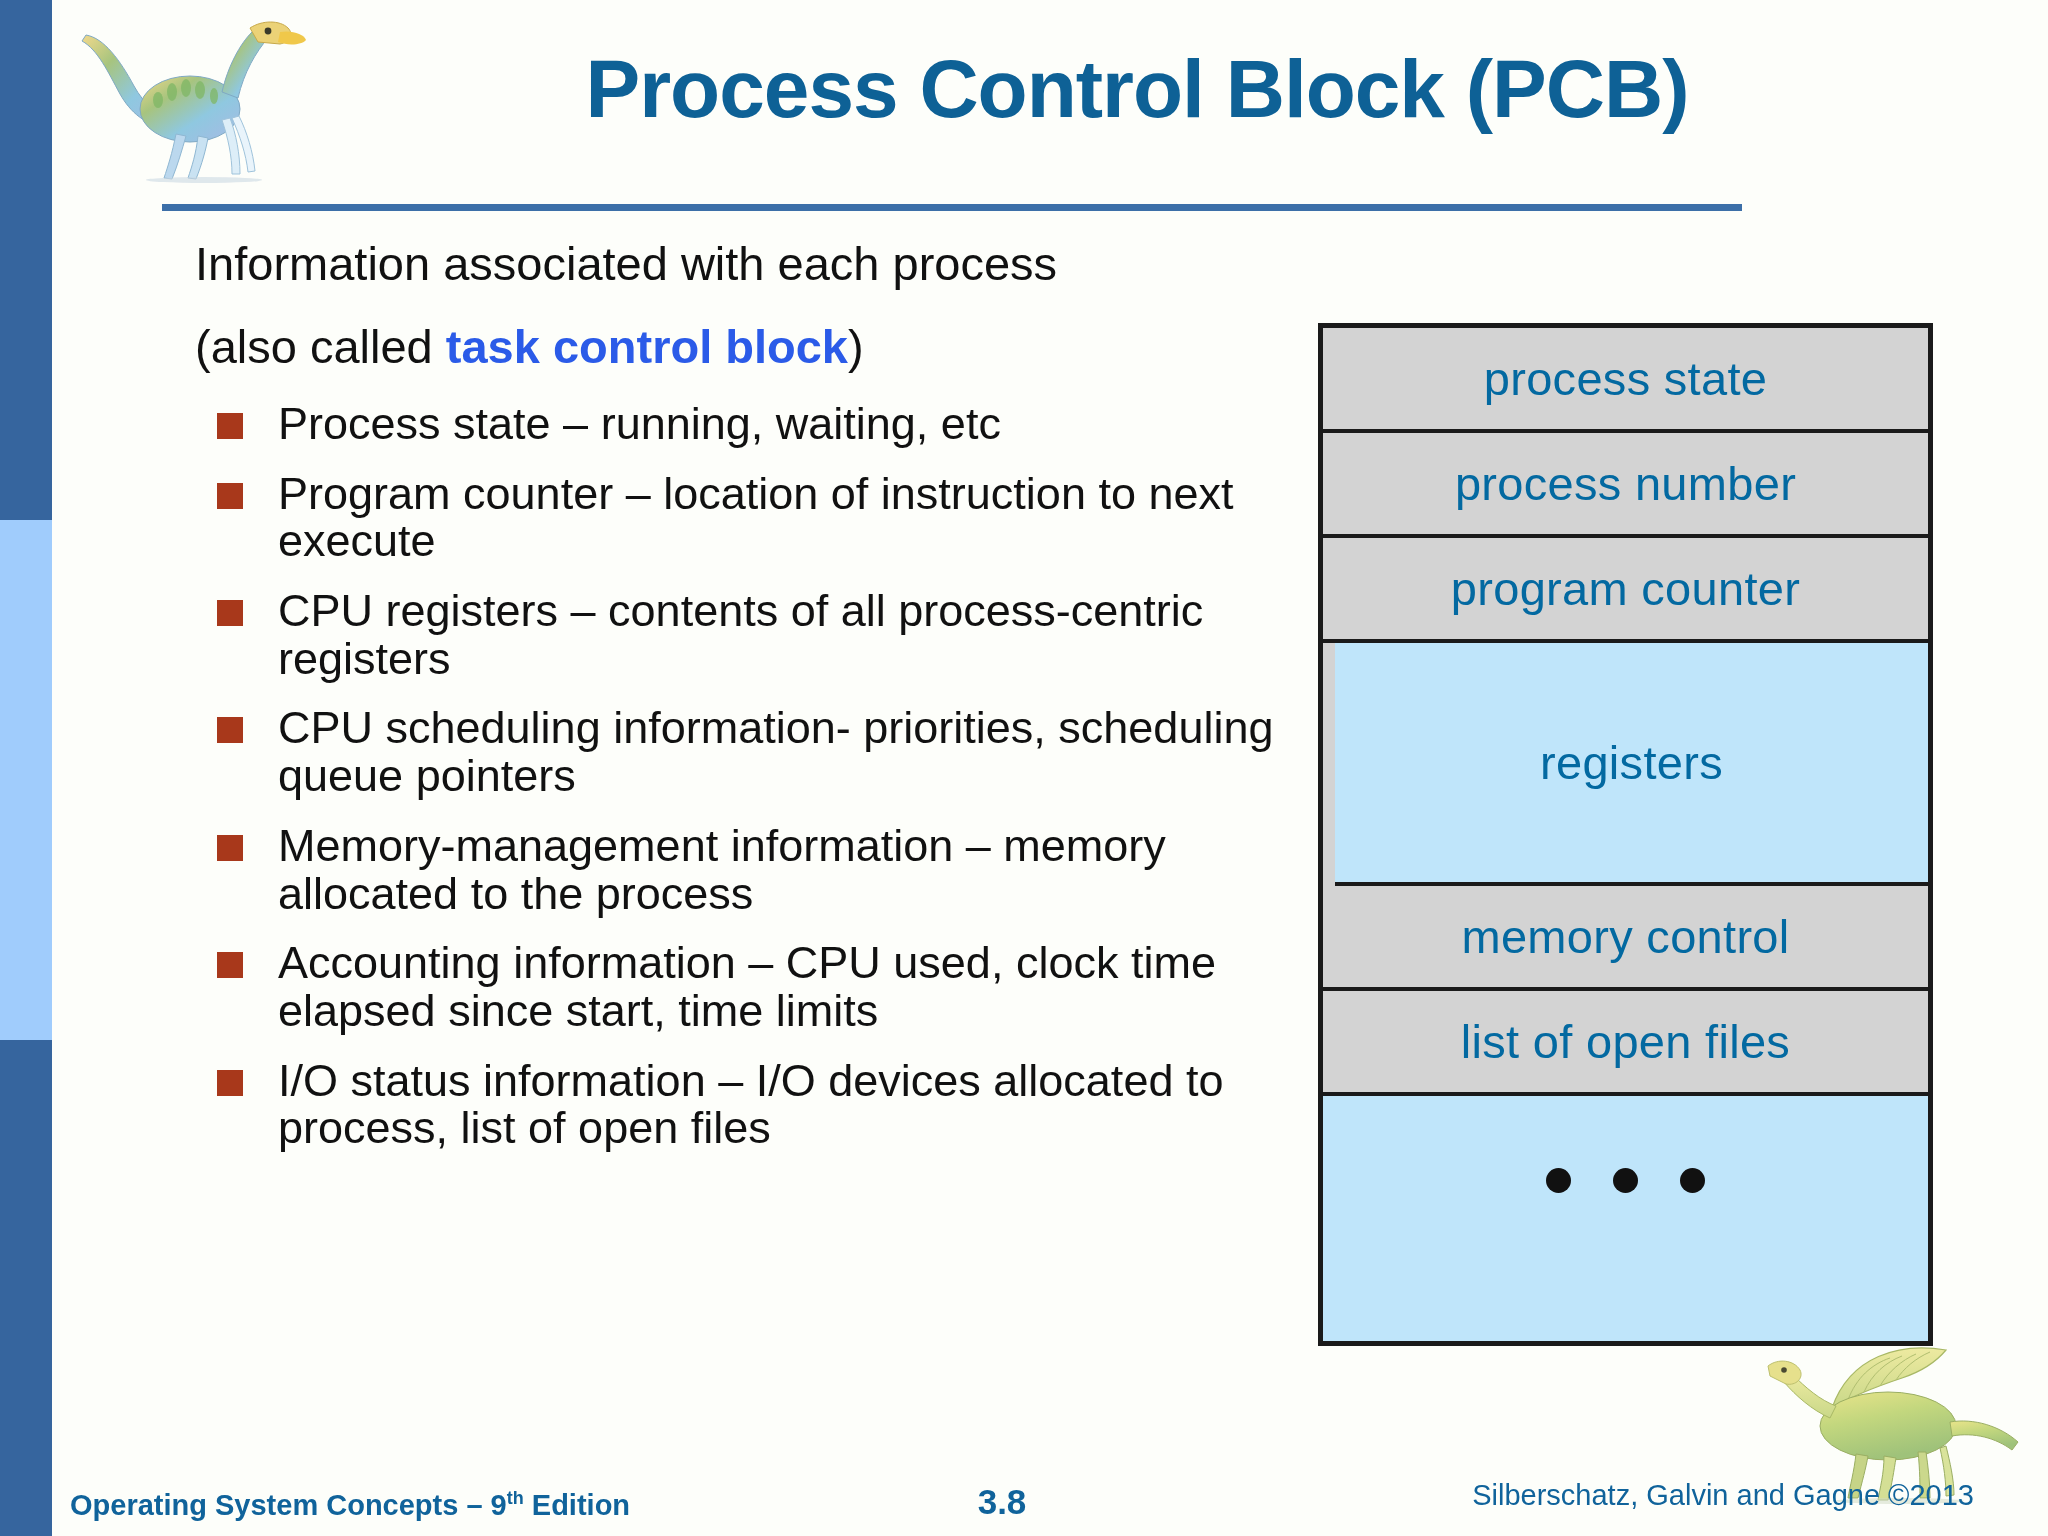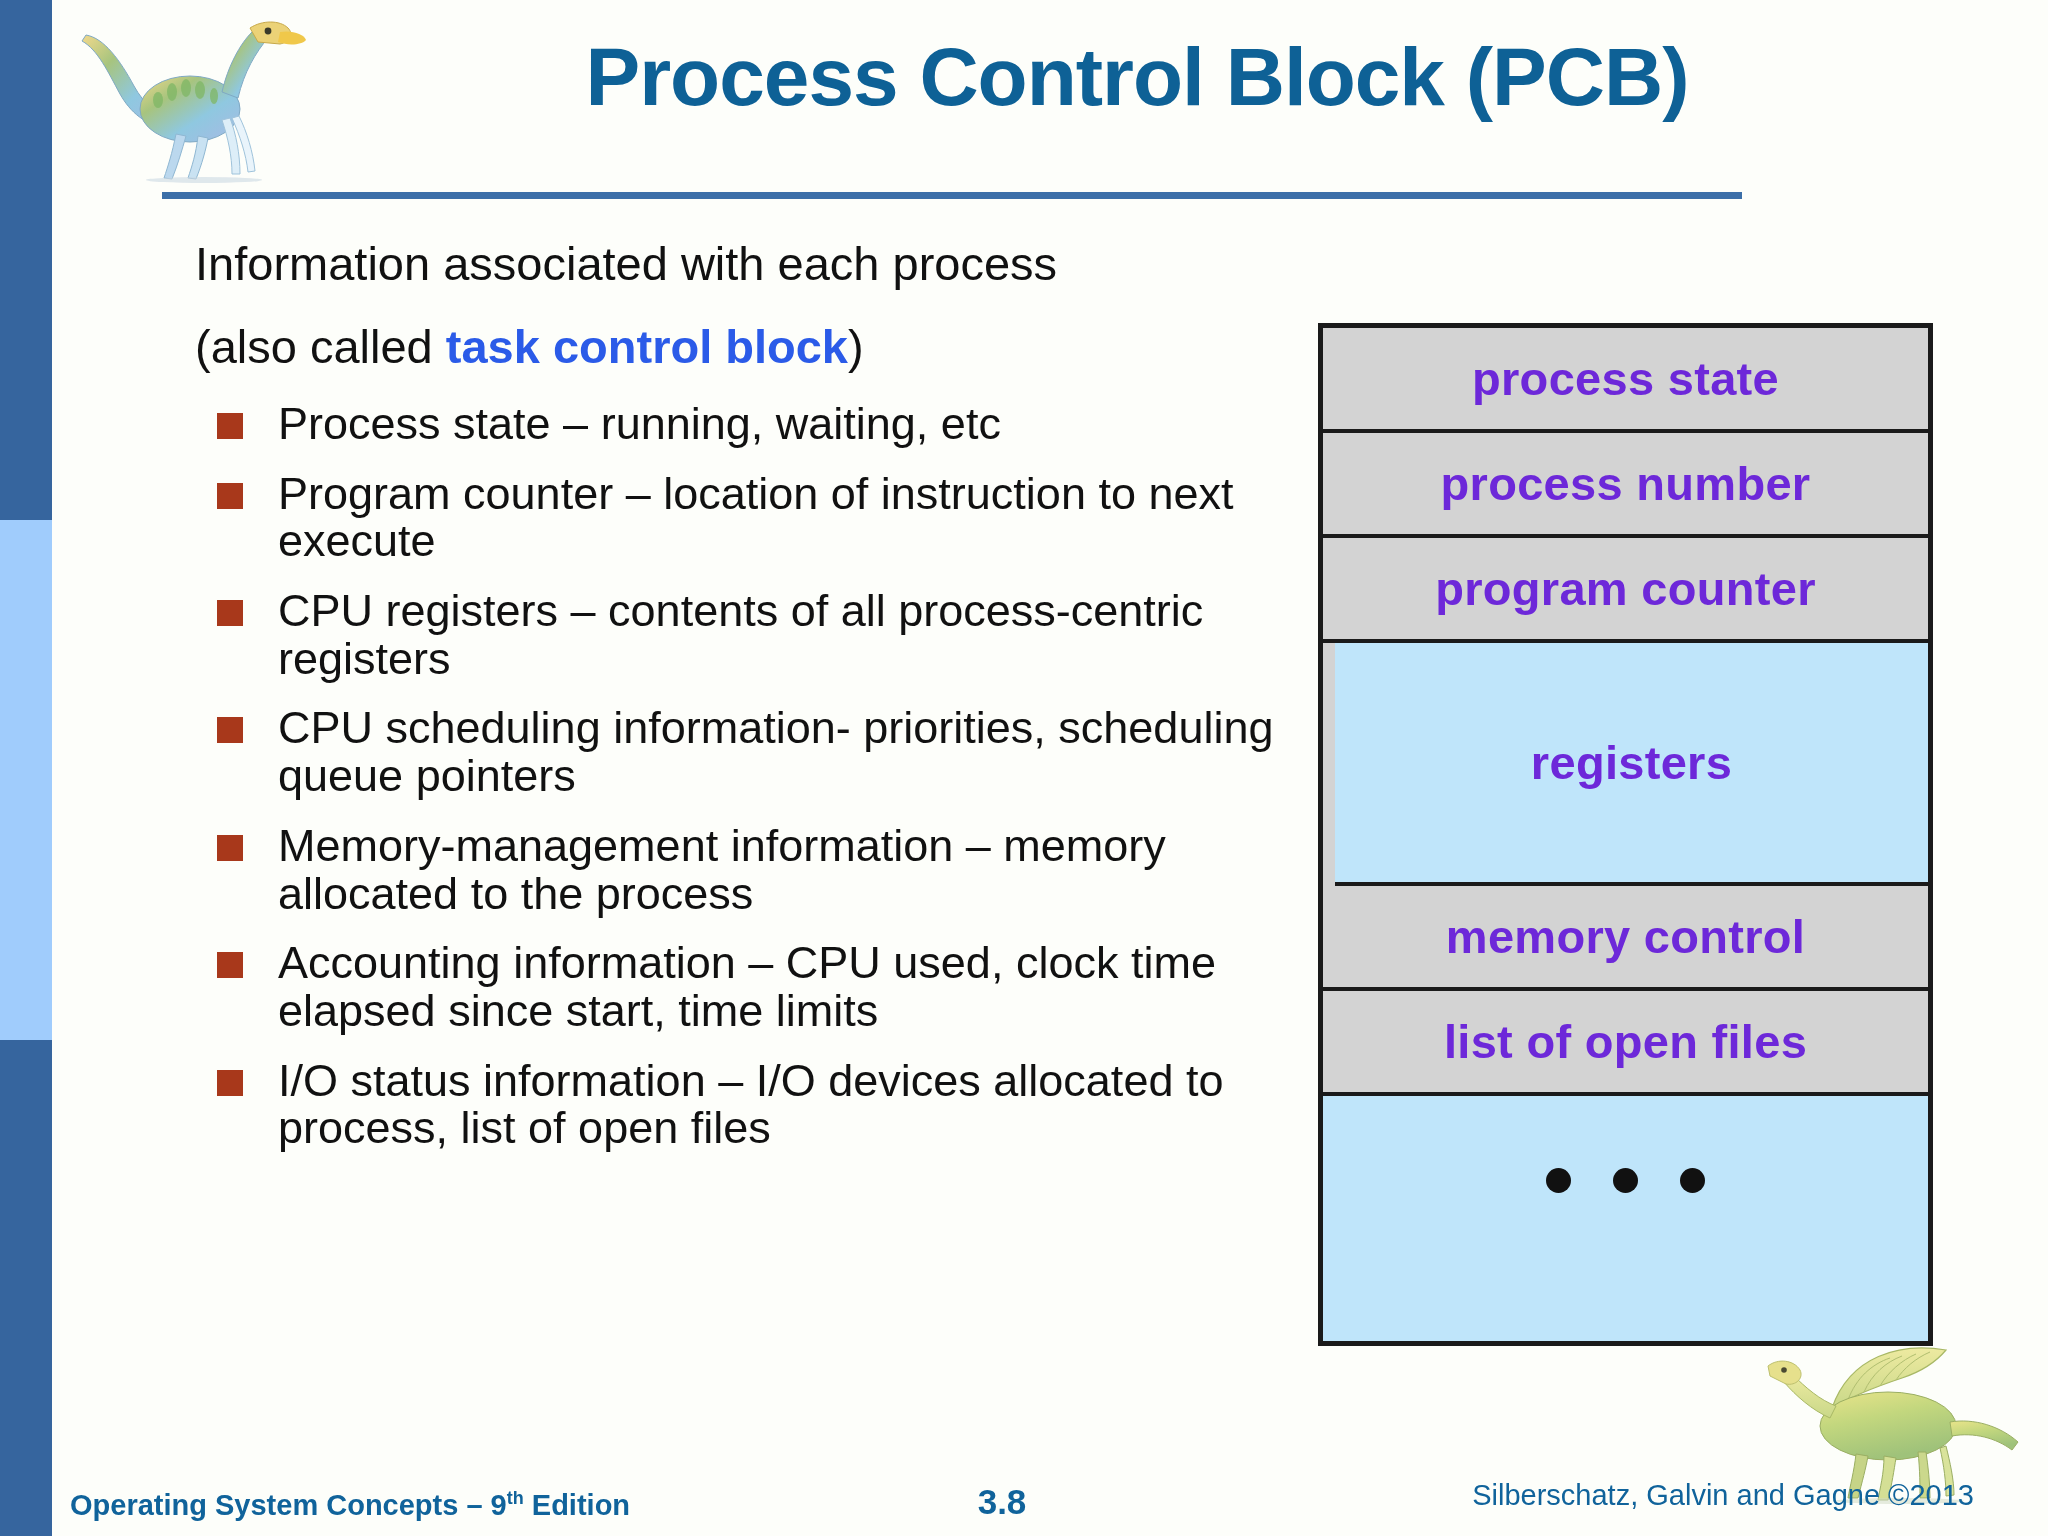"Process Control Block (PCB)" #header { top: 0 -> 12px }
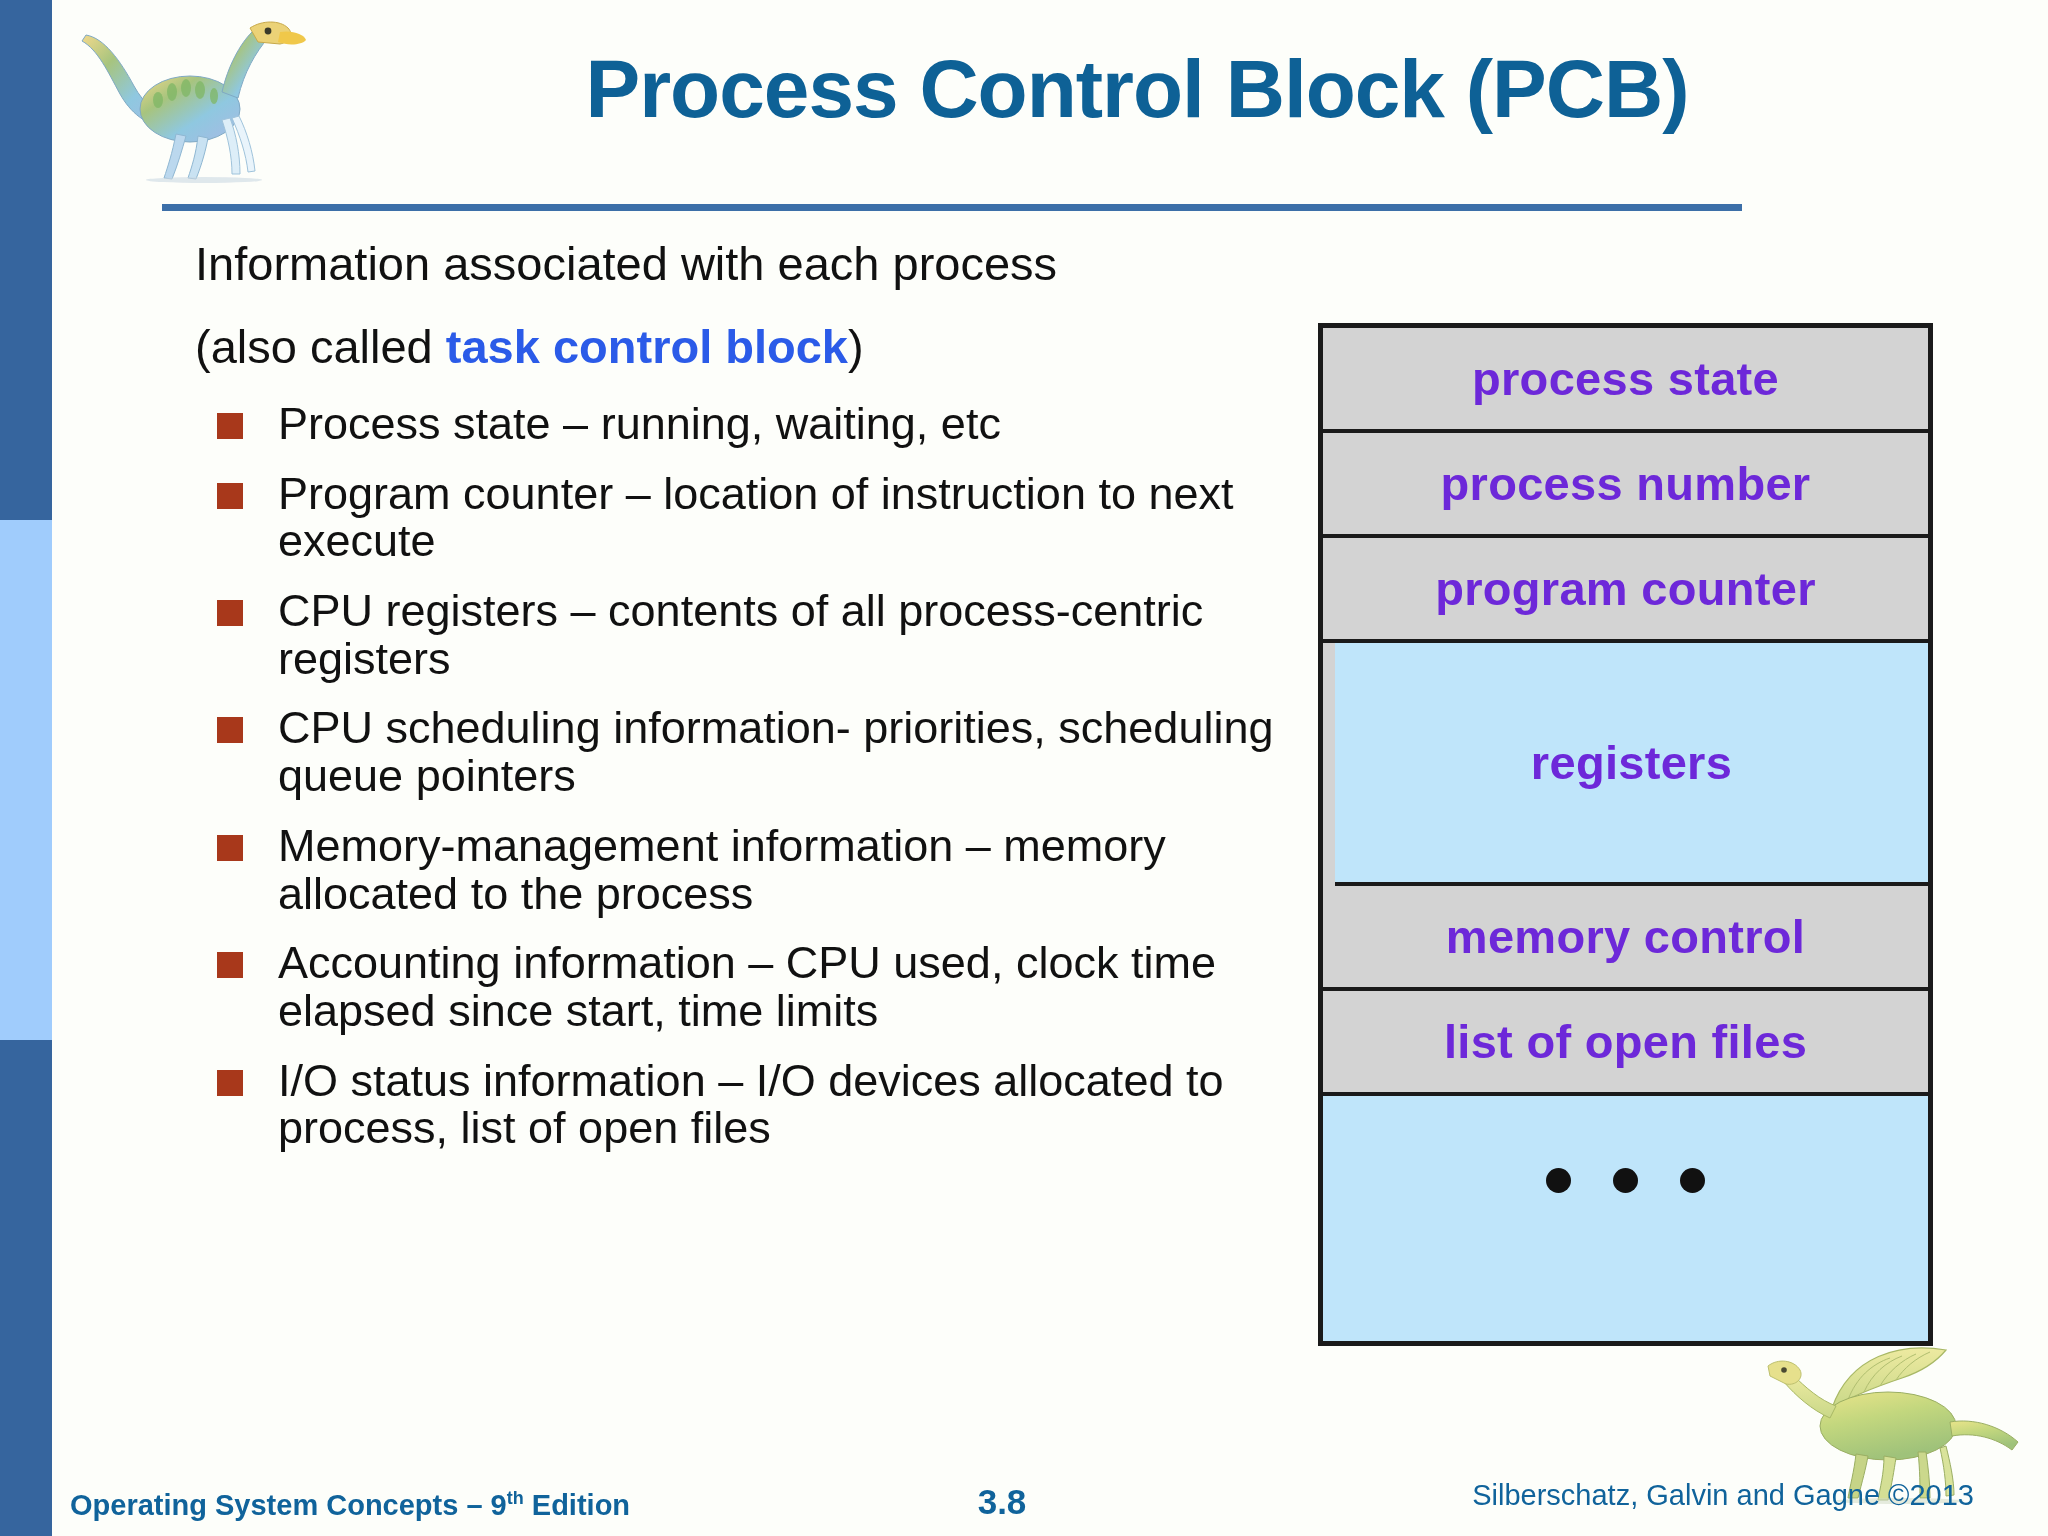"process state" .pcb-row { color: #6d28d9 -> #0369a1; font-weight: bold -> none }
